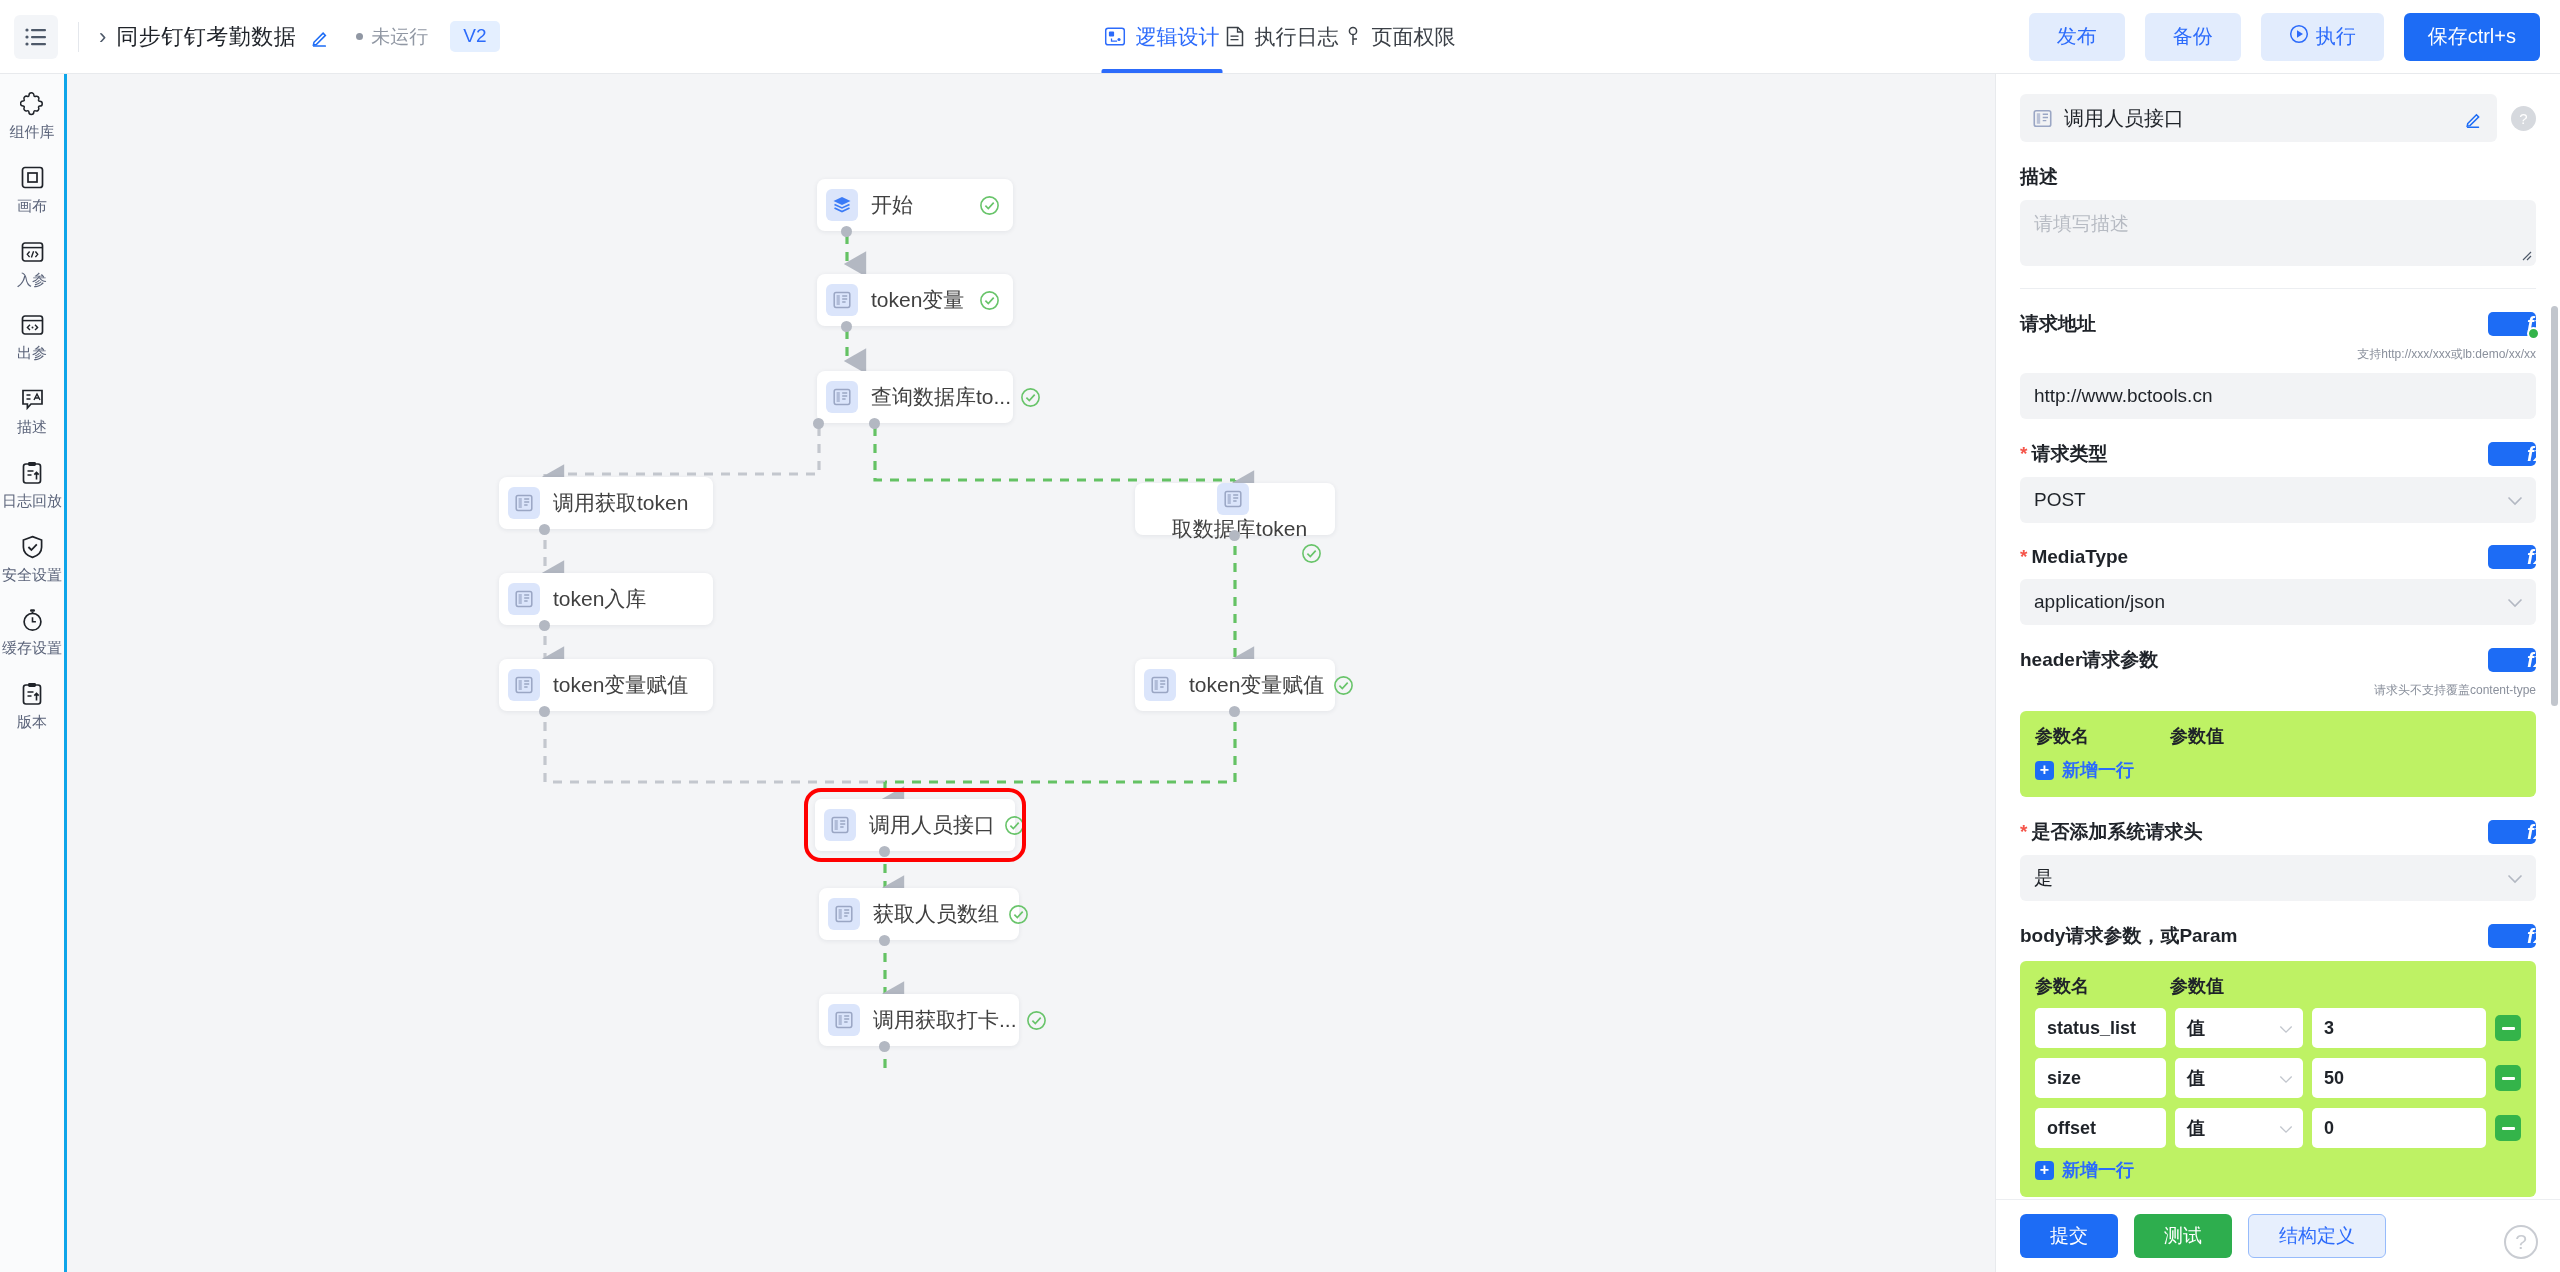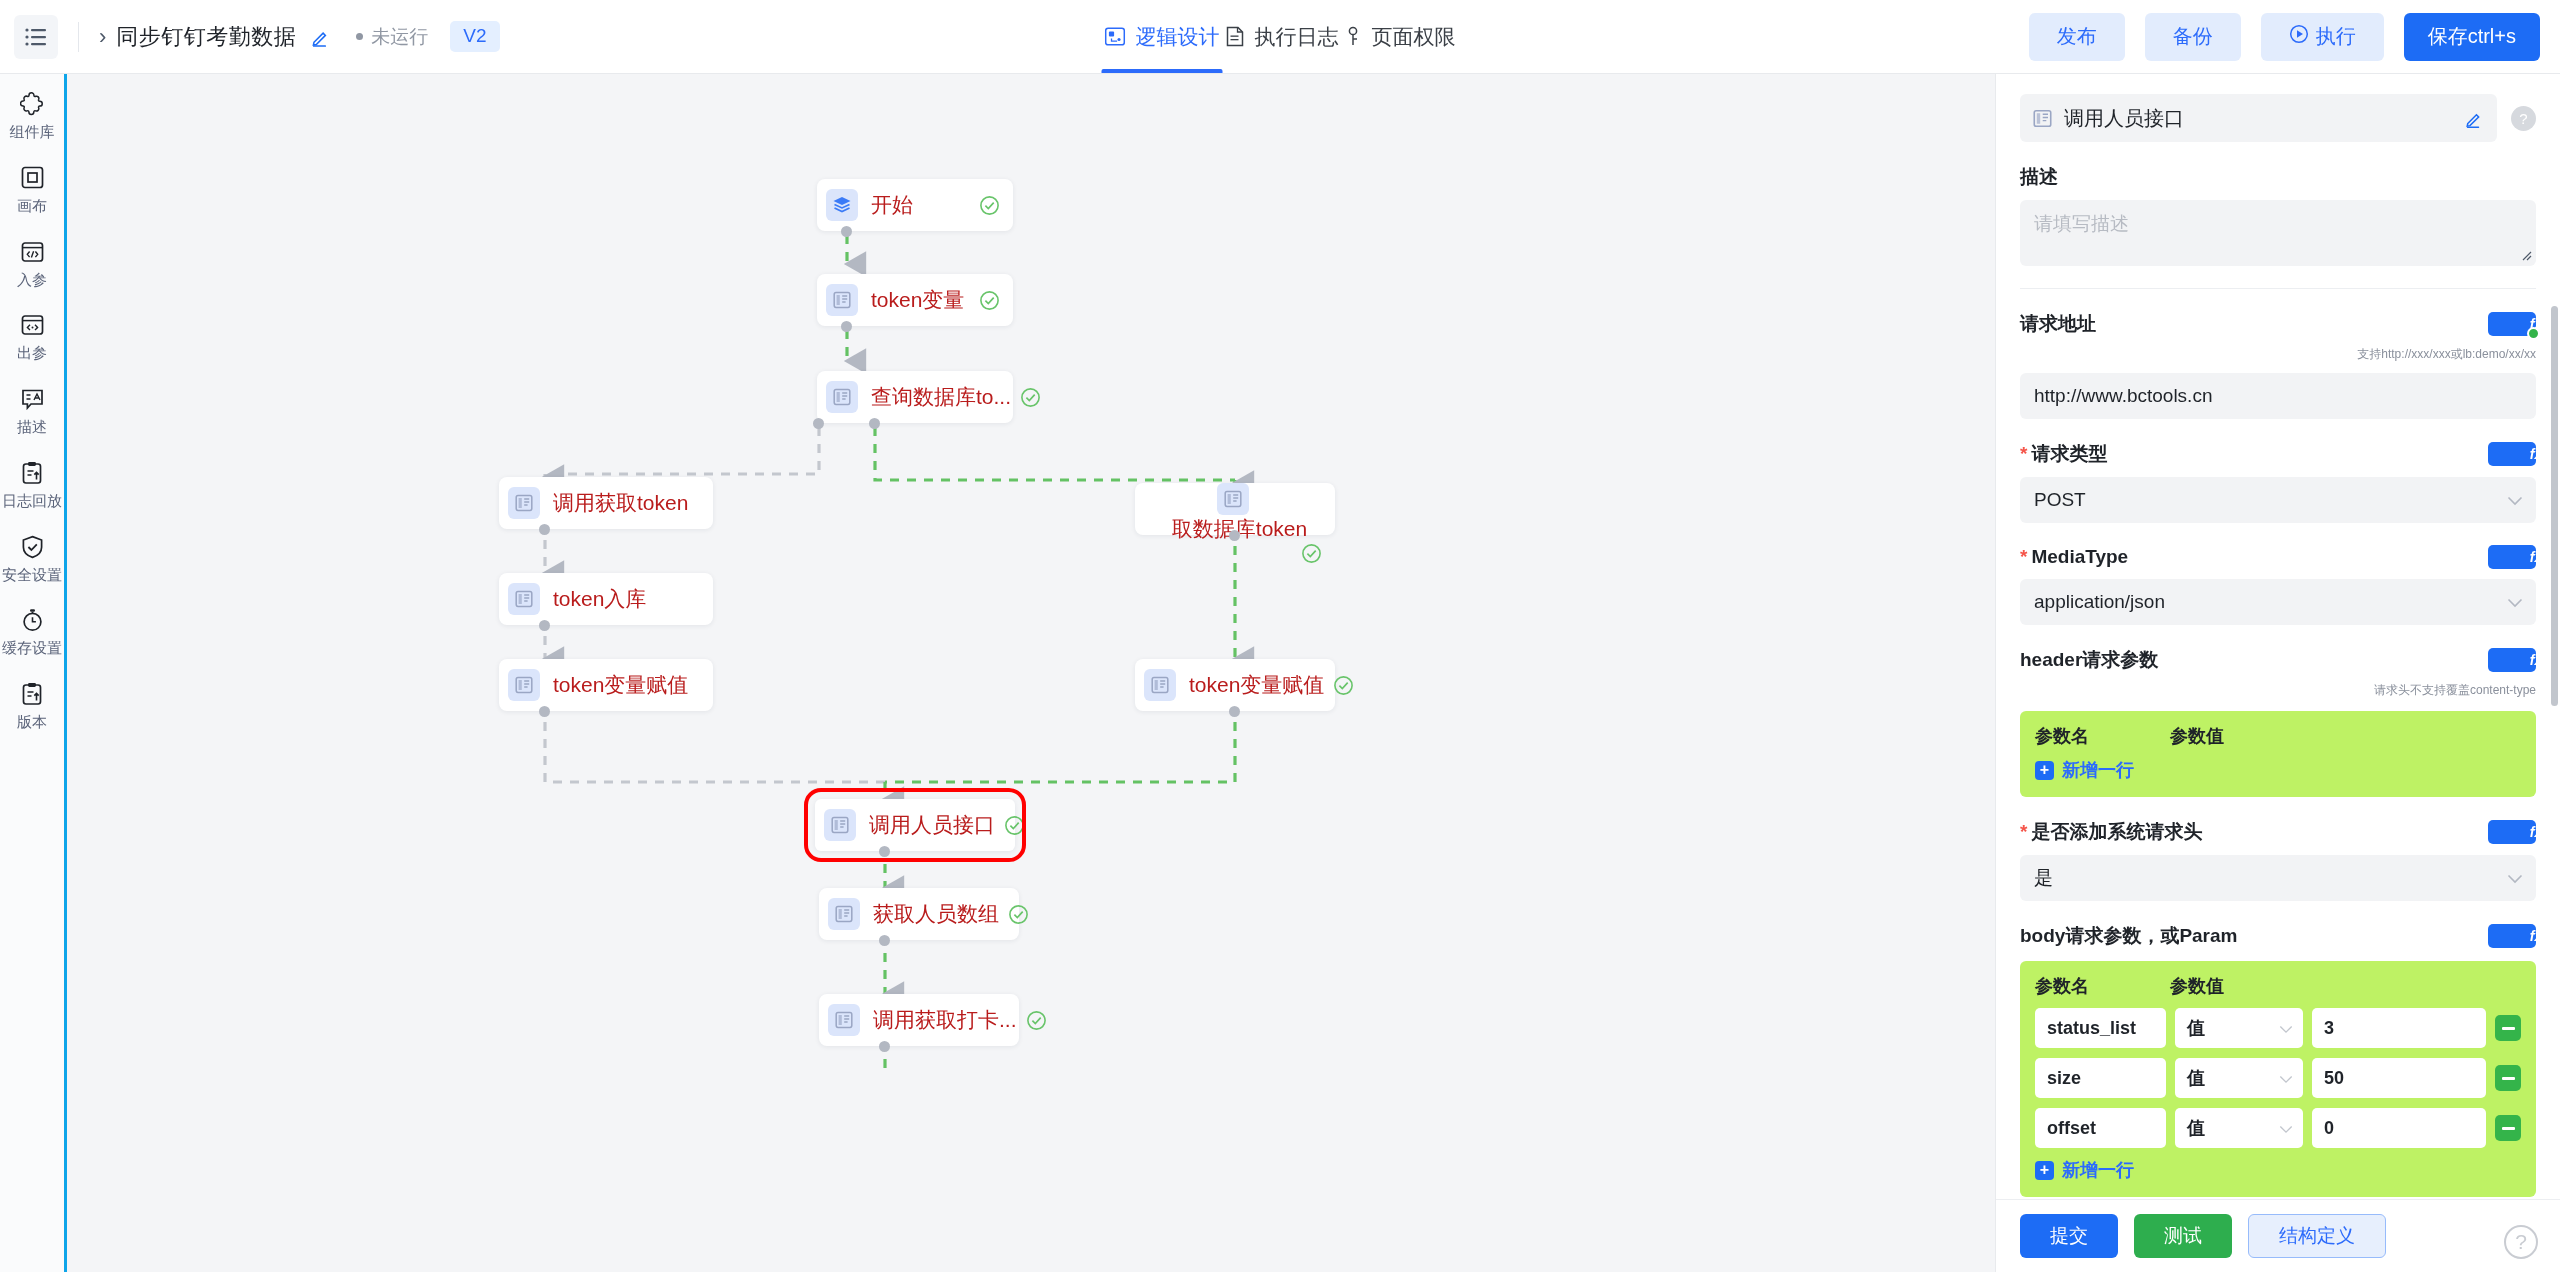"开始" .node .n-label { color: #b91c1c -> #404040 }
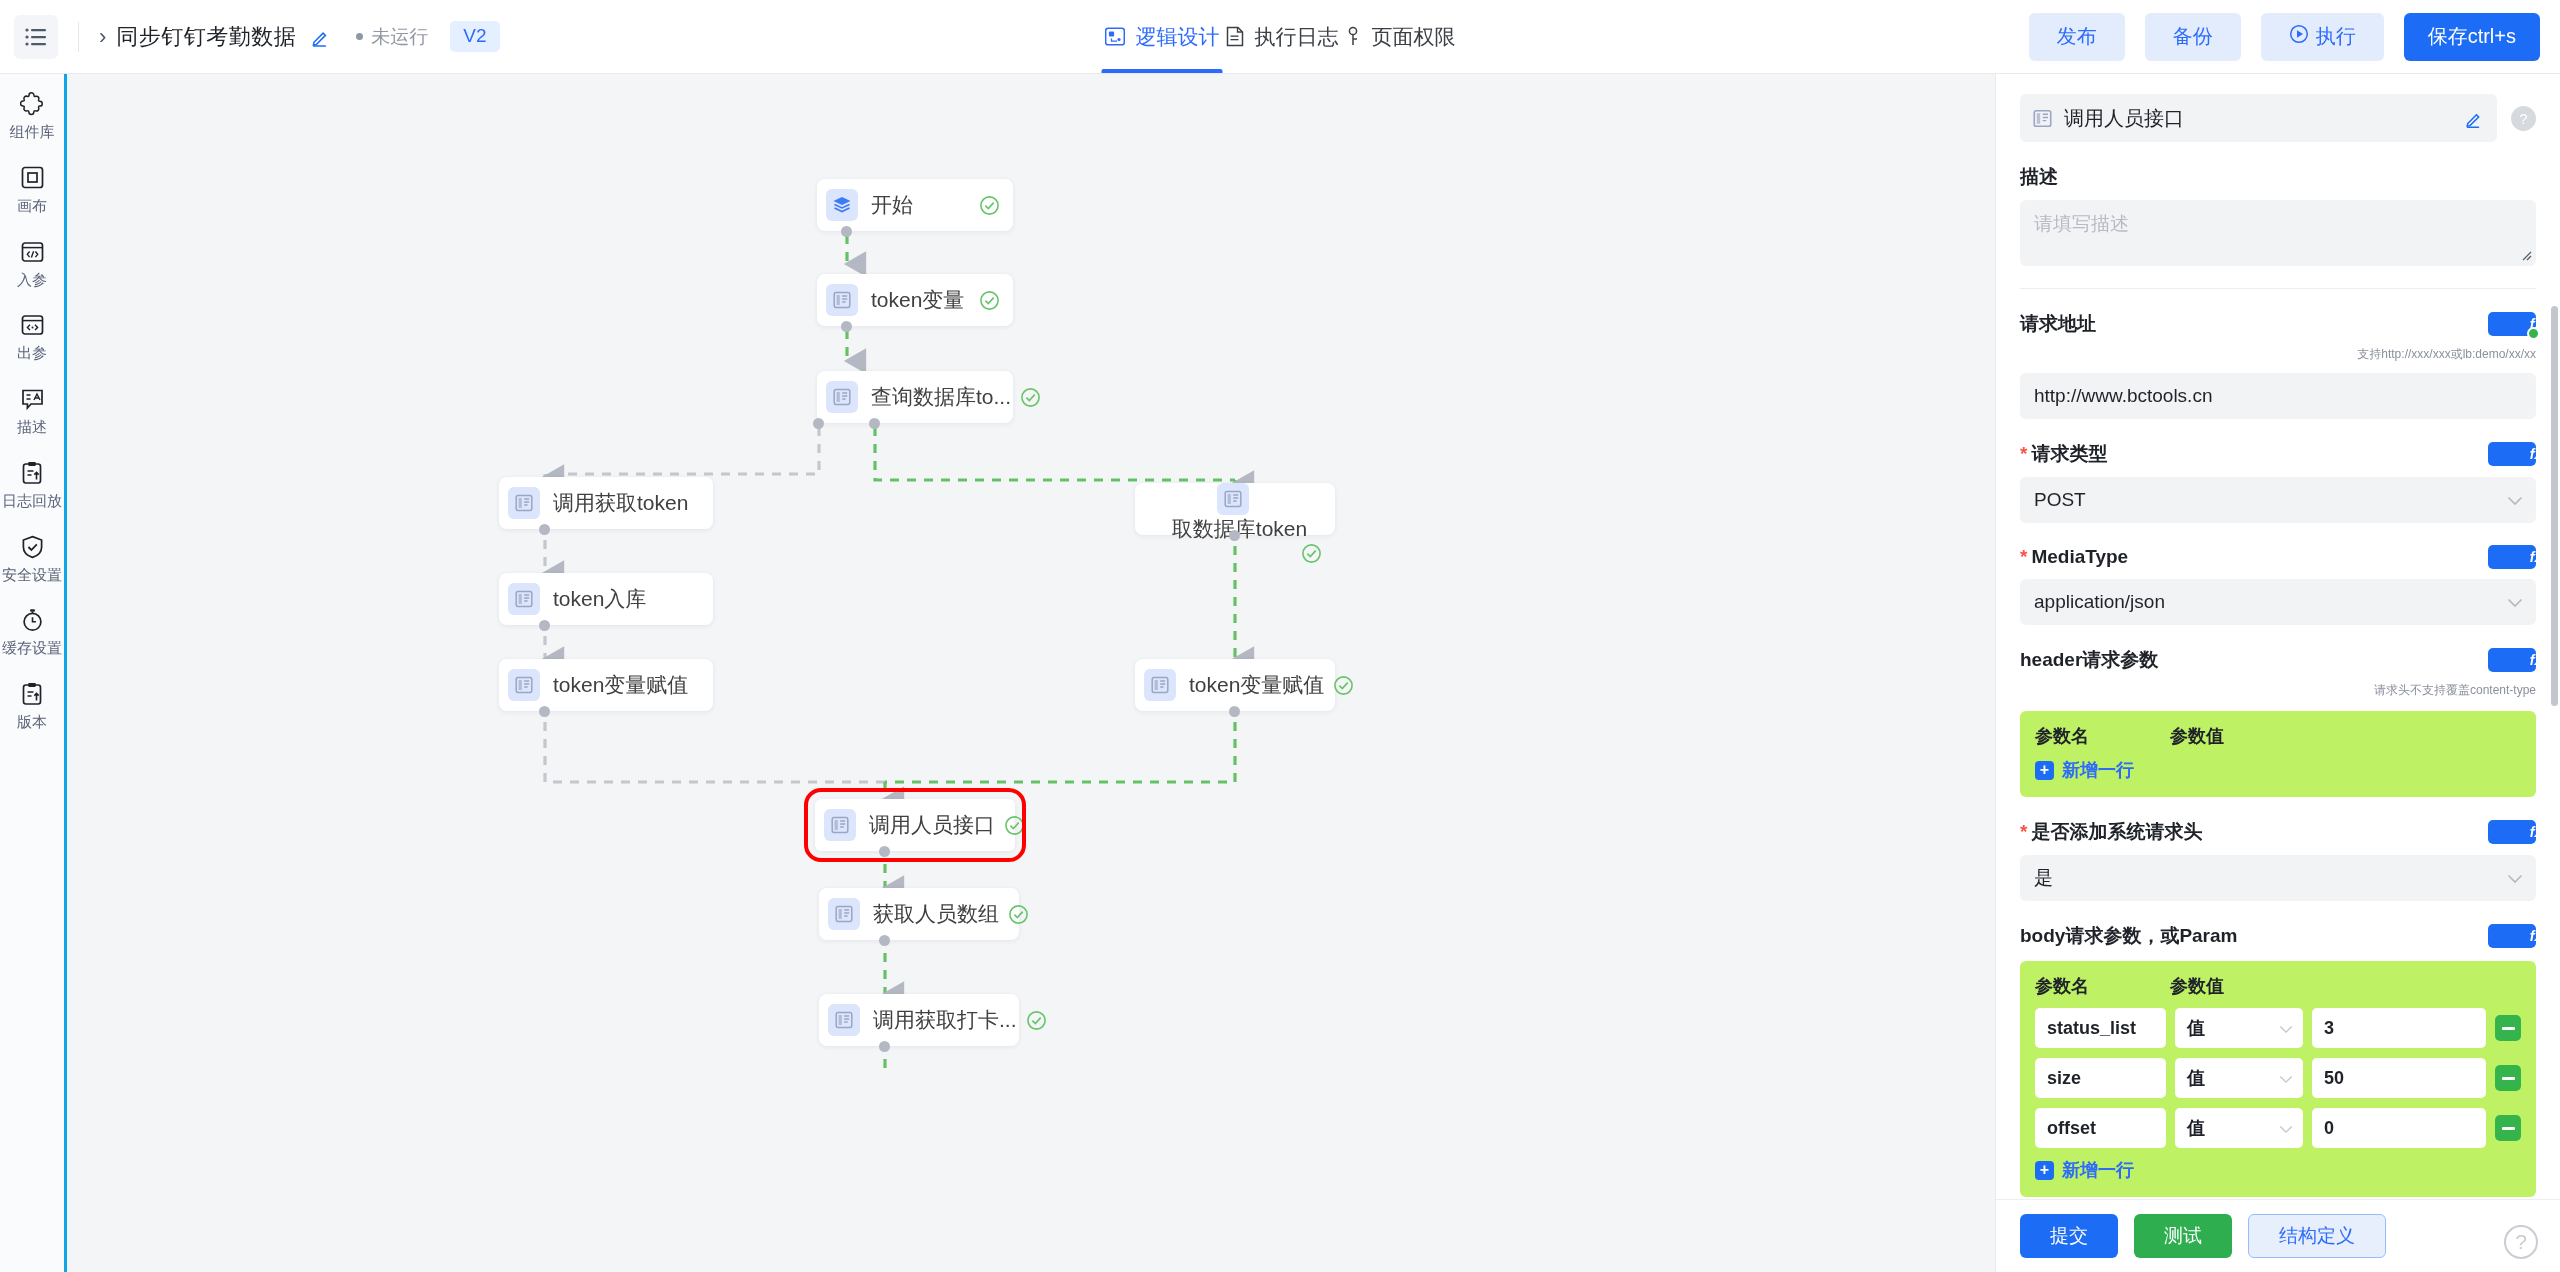"fx" .fx-badge { font-size: 14px -> 20px }
